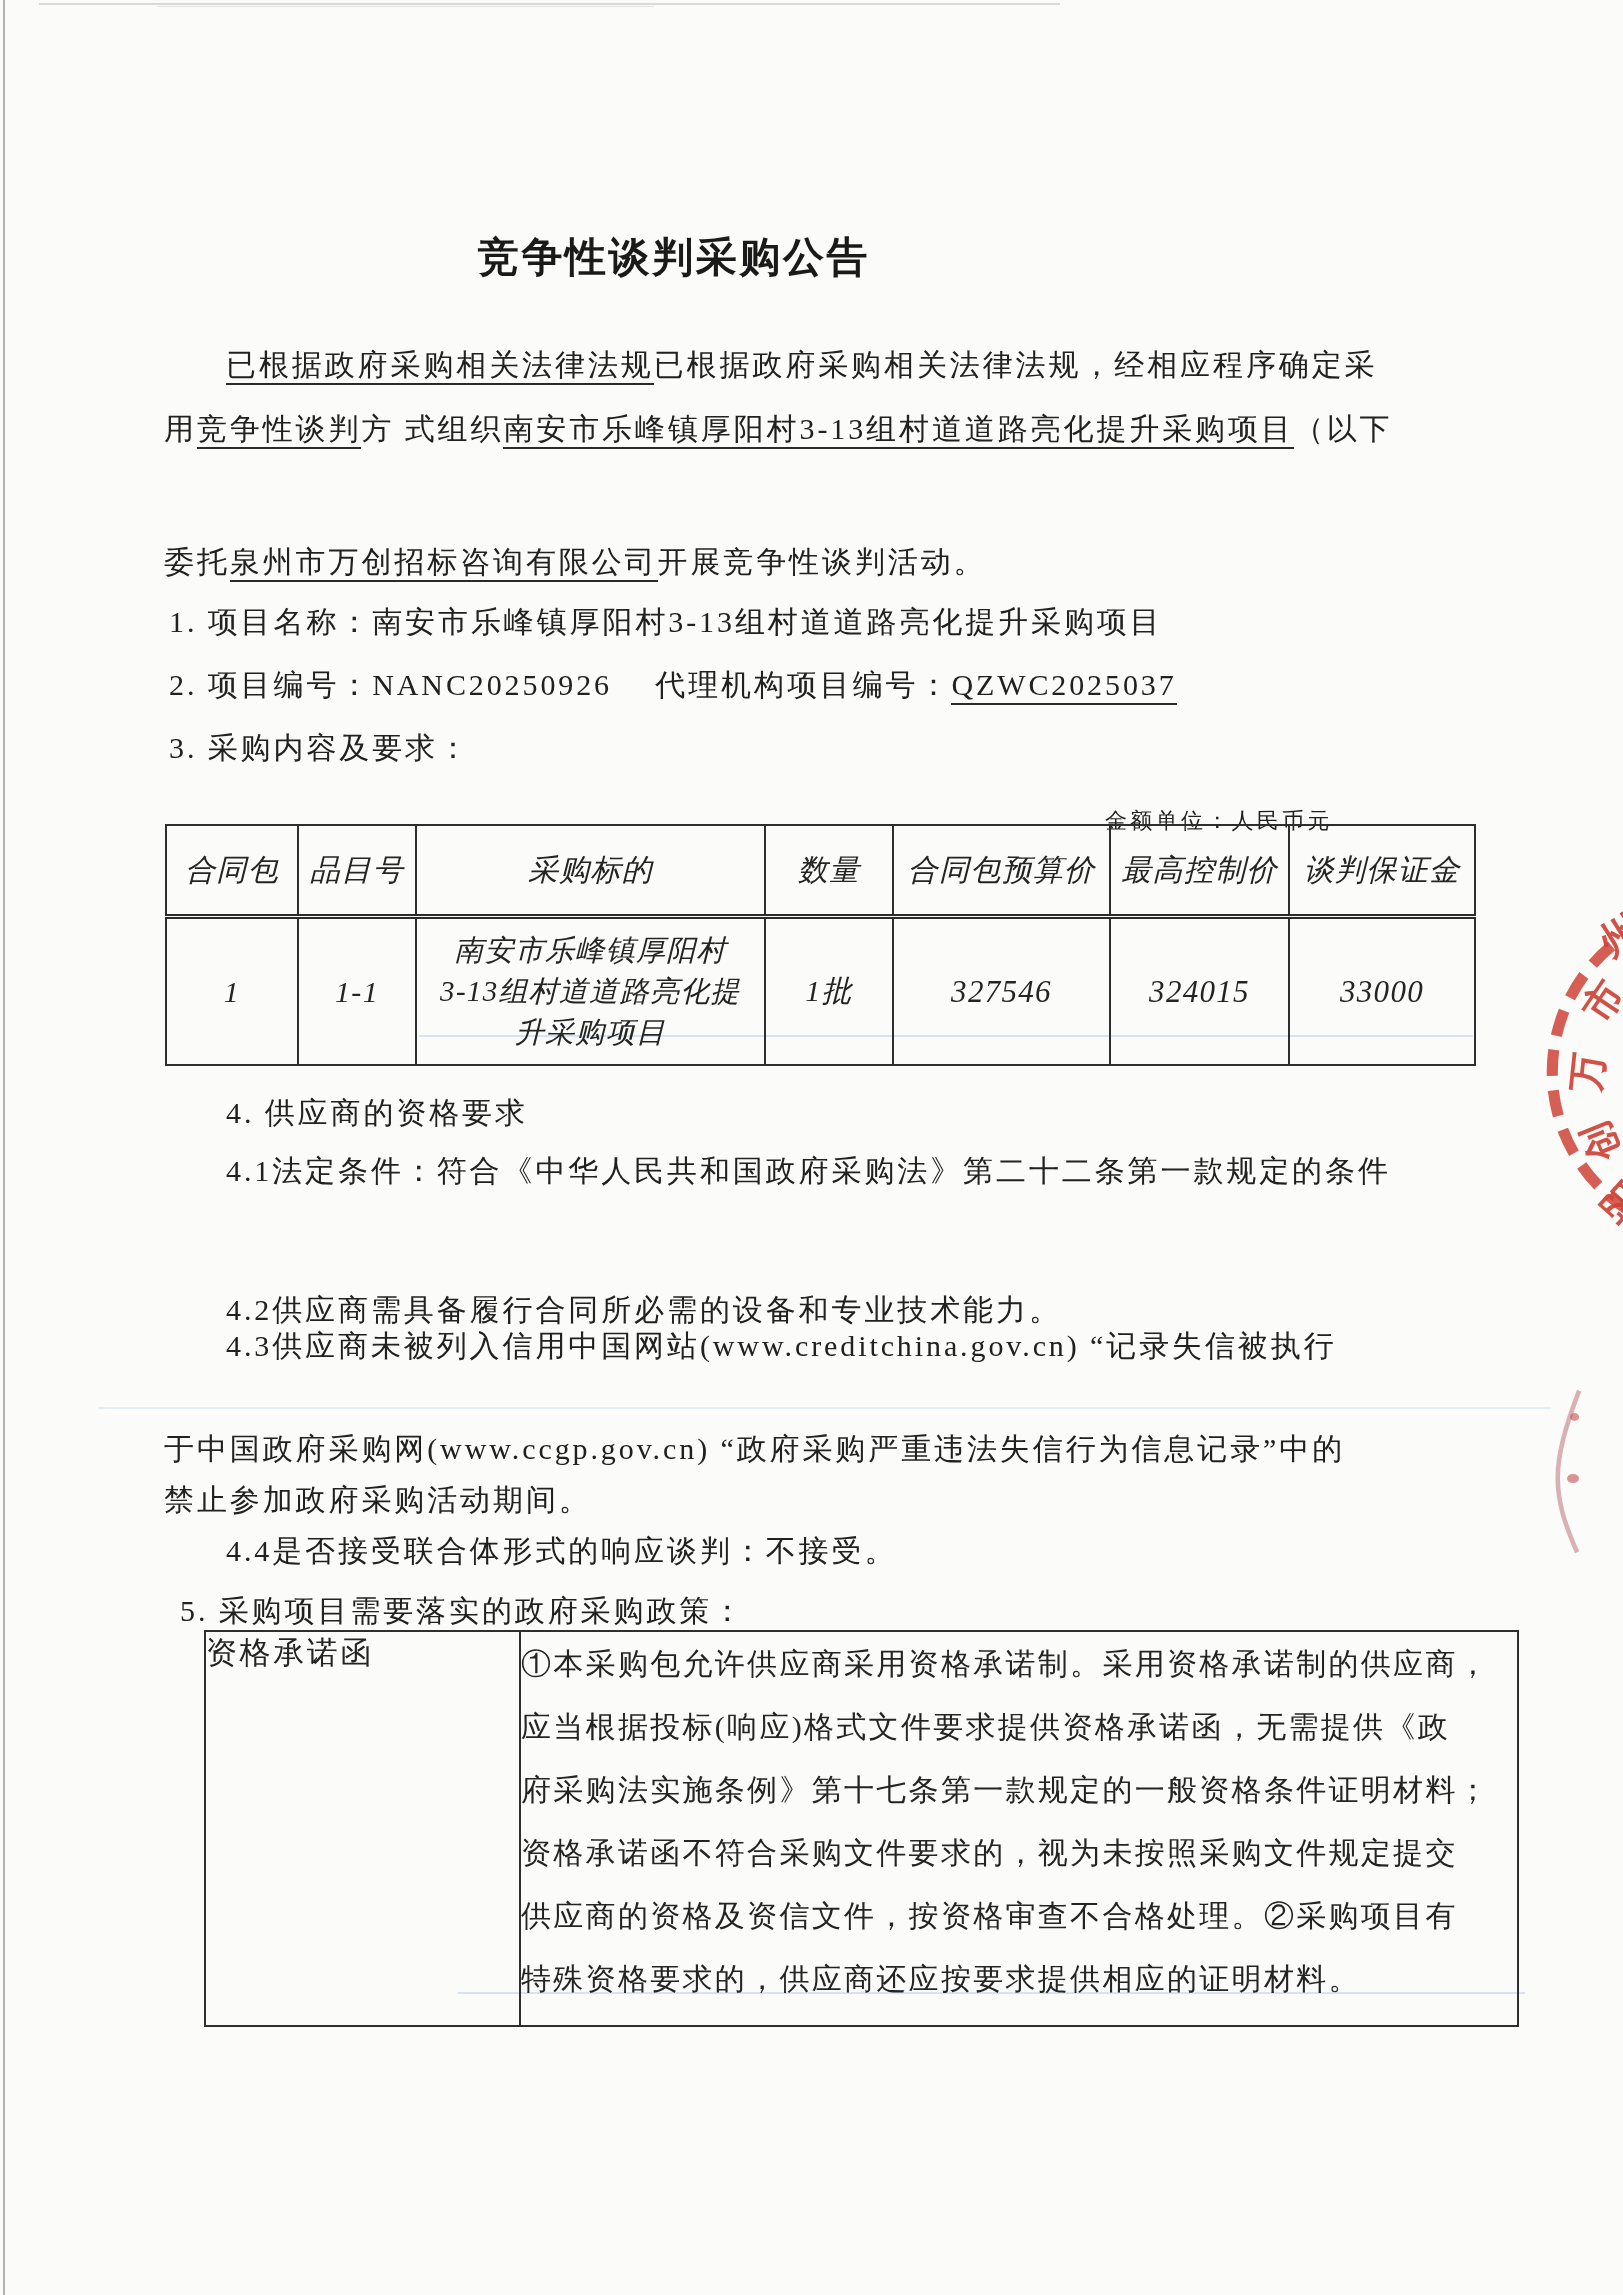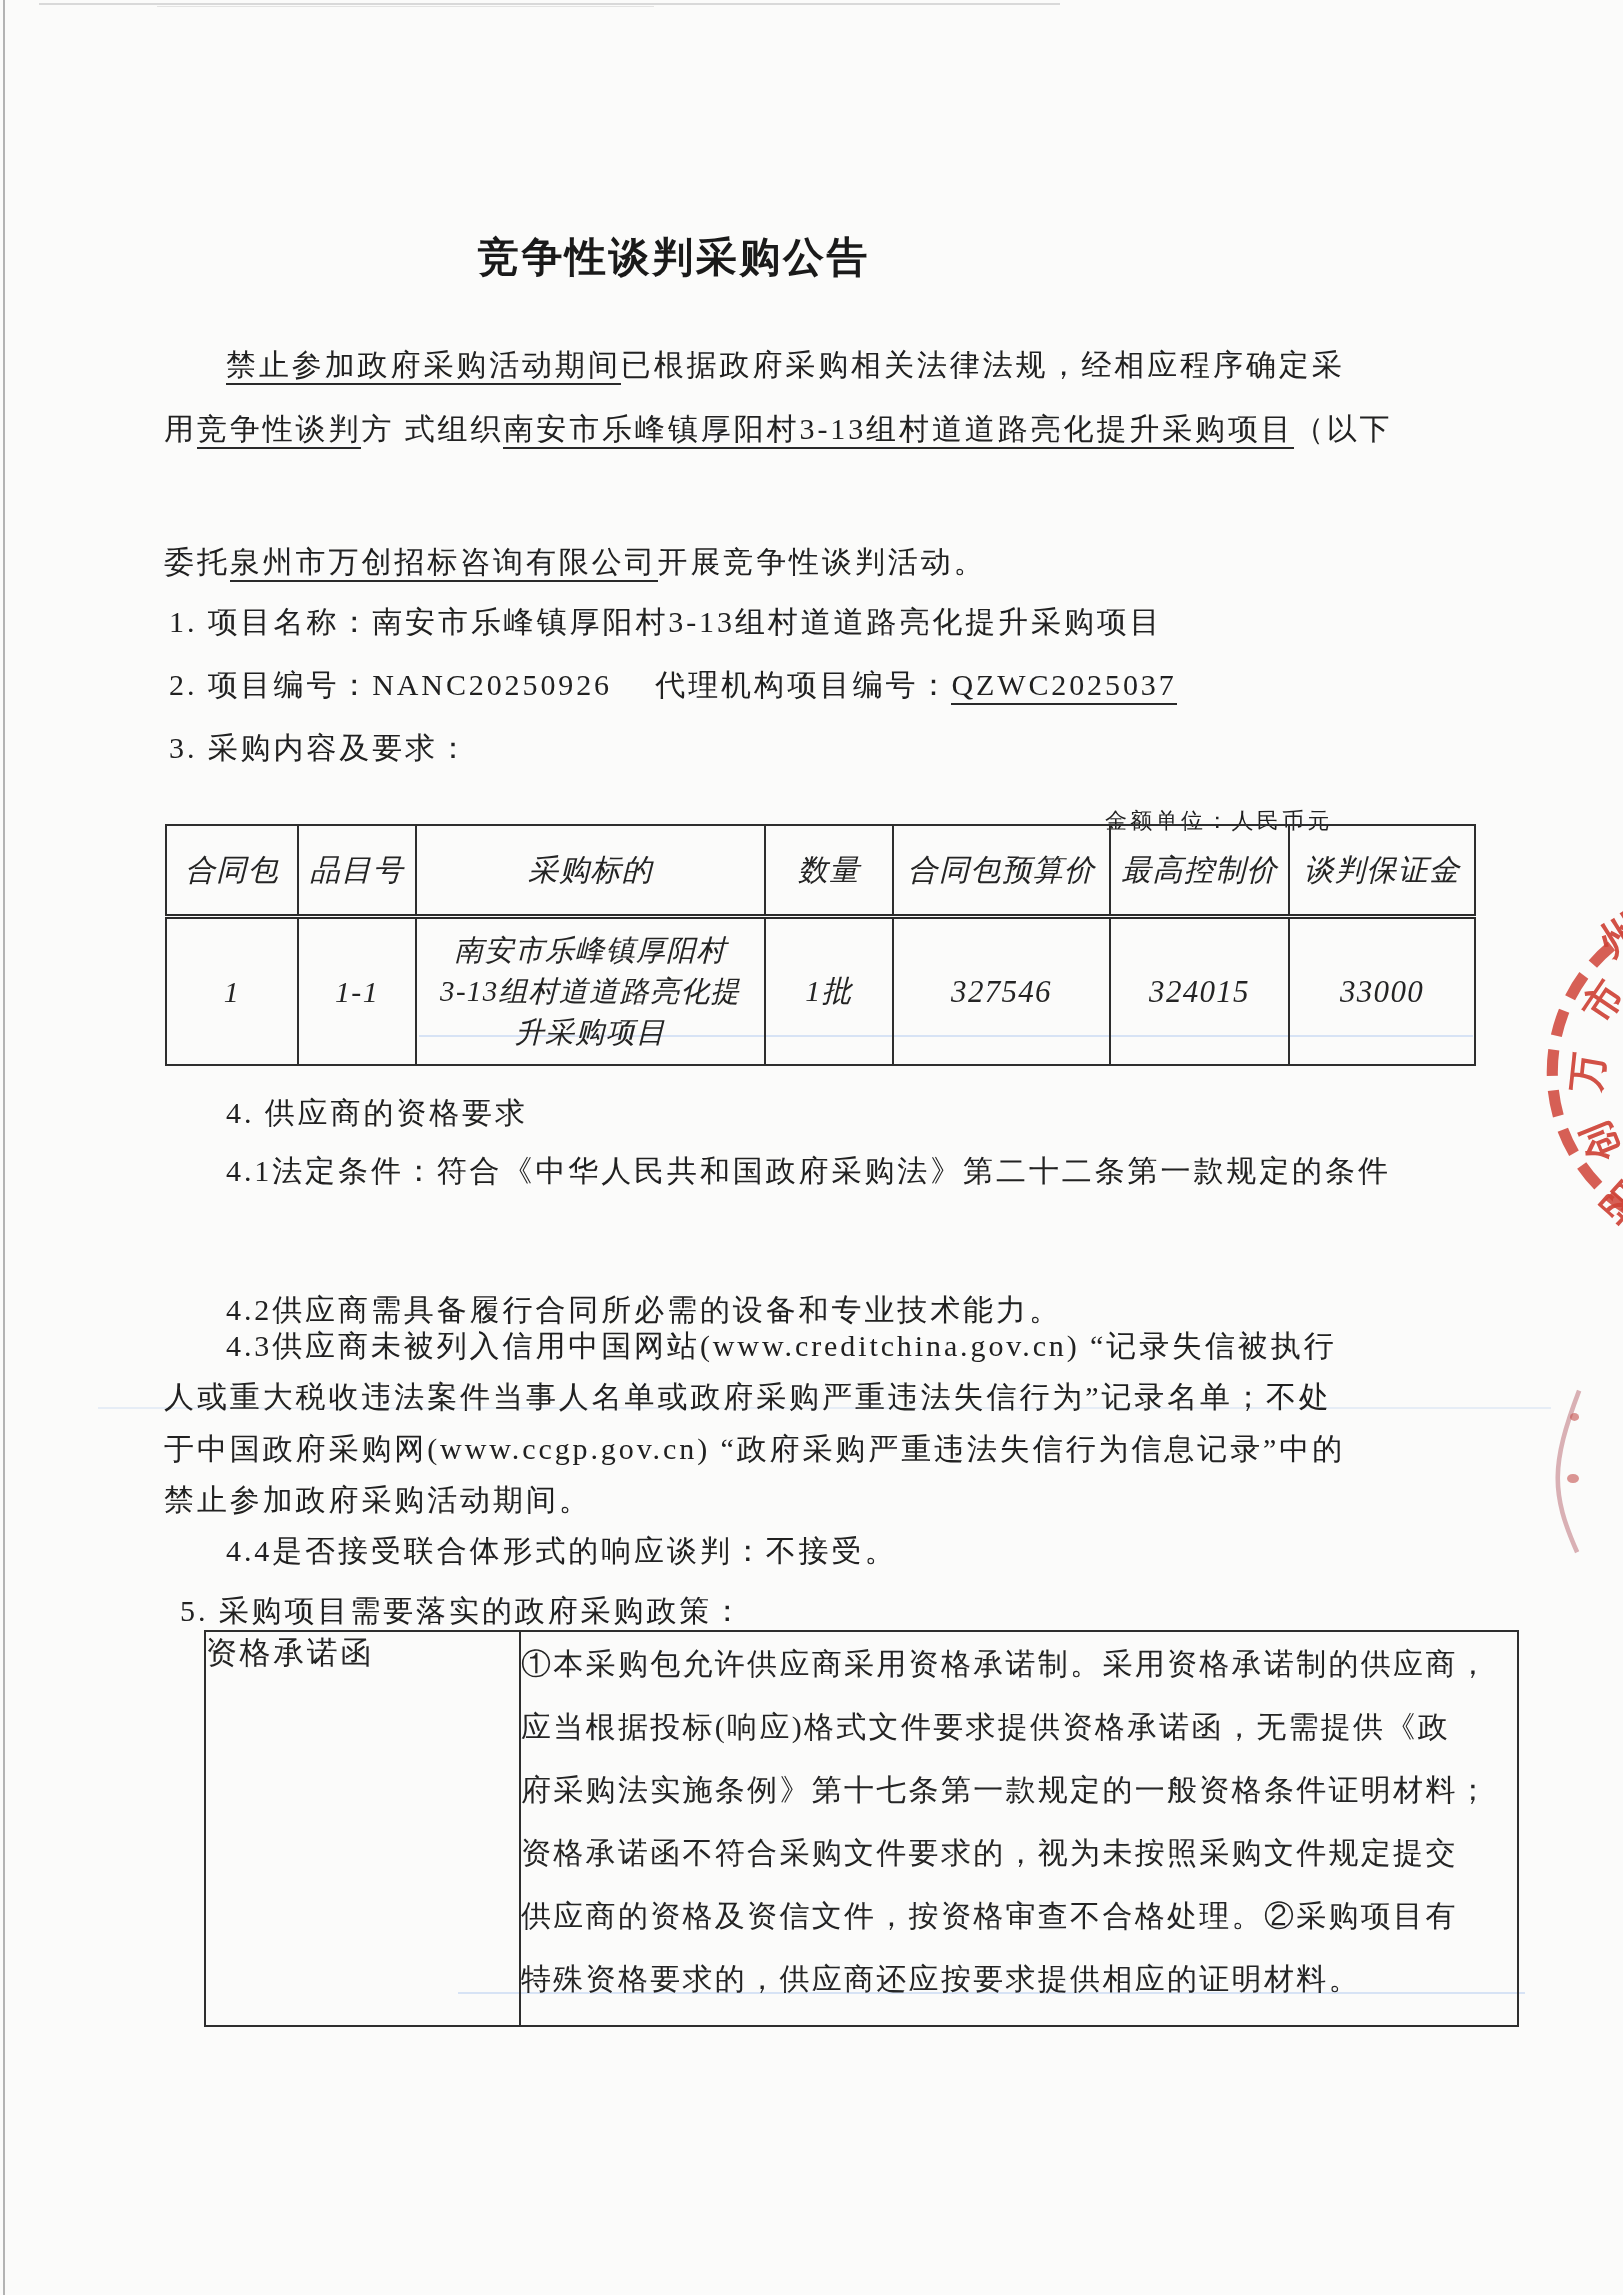"禁止参加政府采购活动期间" span.u { text: 禁止参加政府采购活动期间 -> 已根据政府采购相关法律法规 }
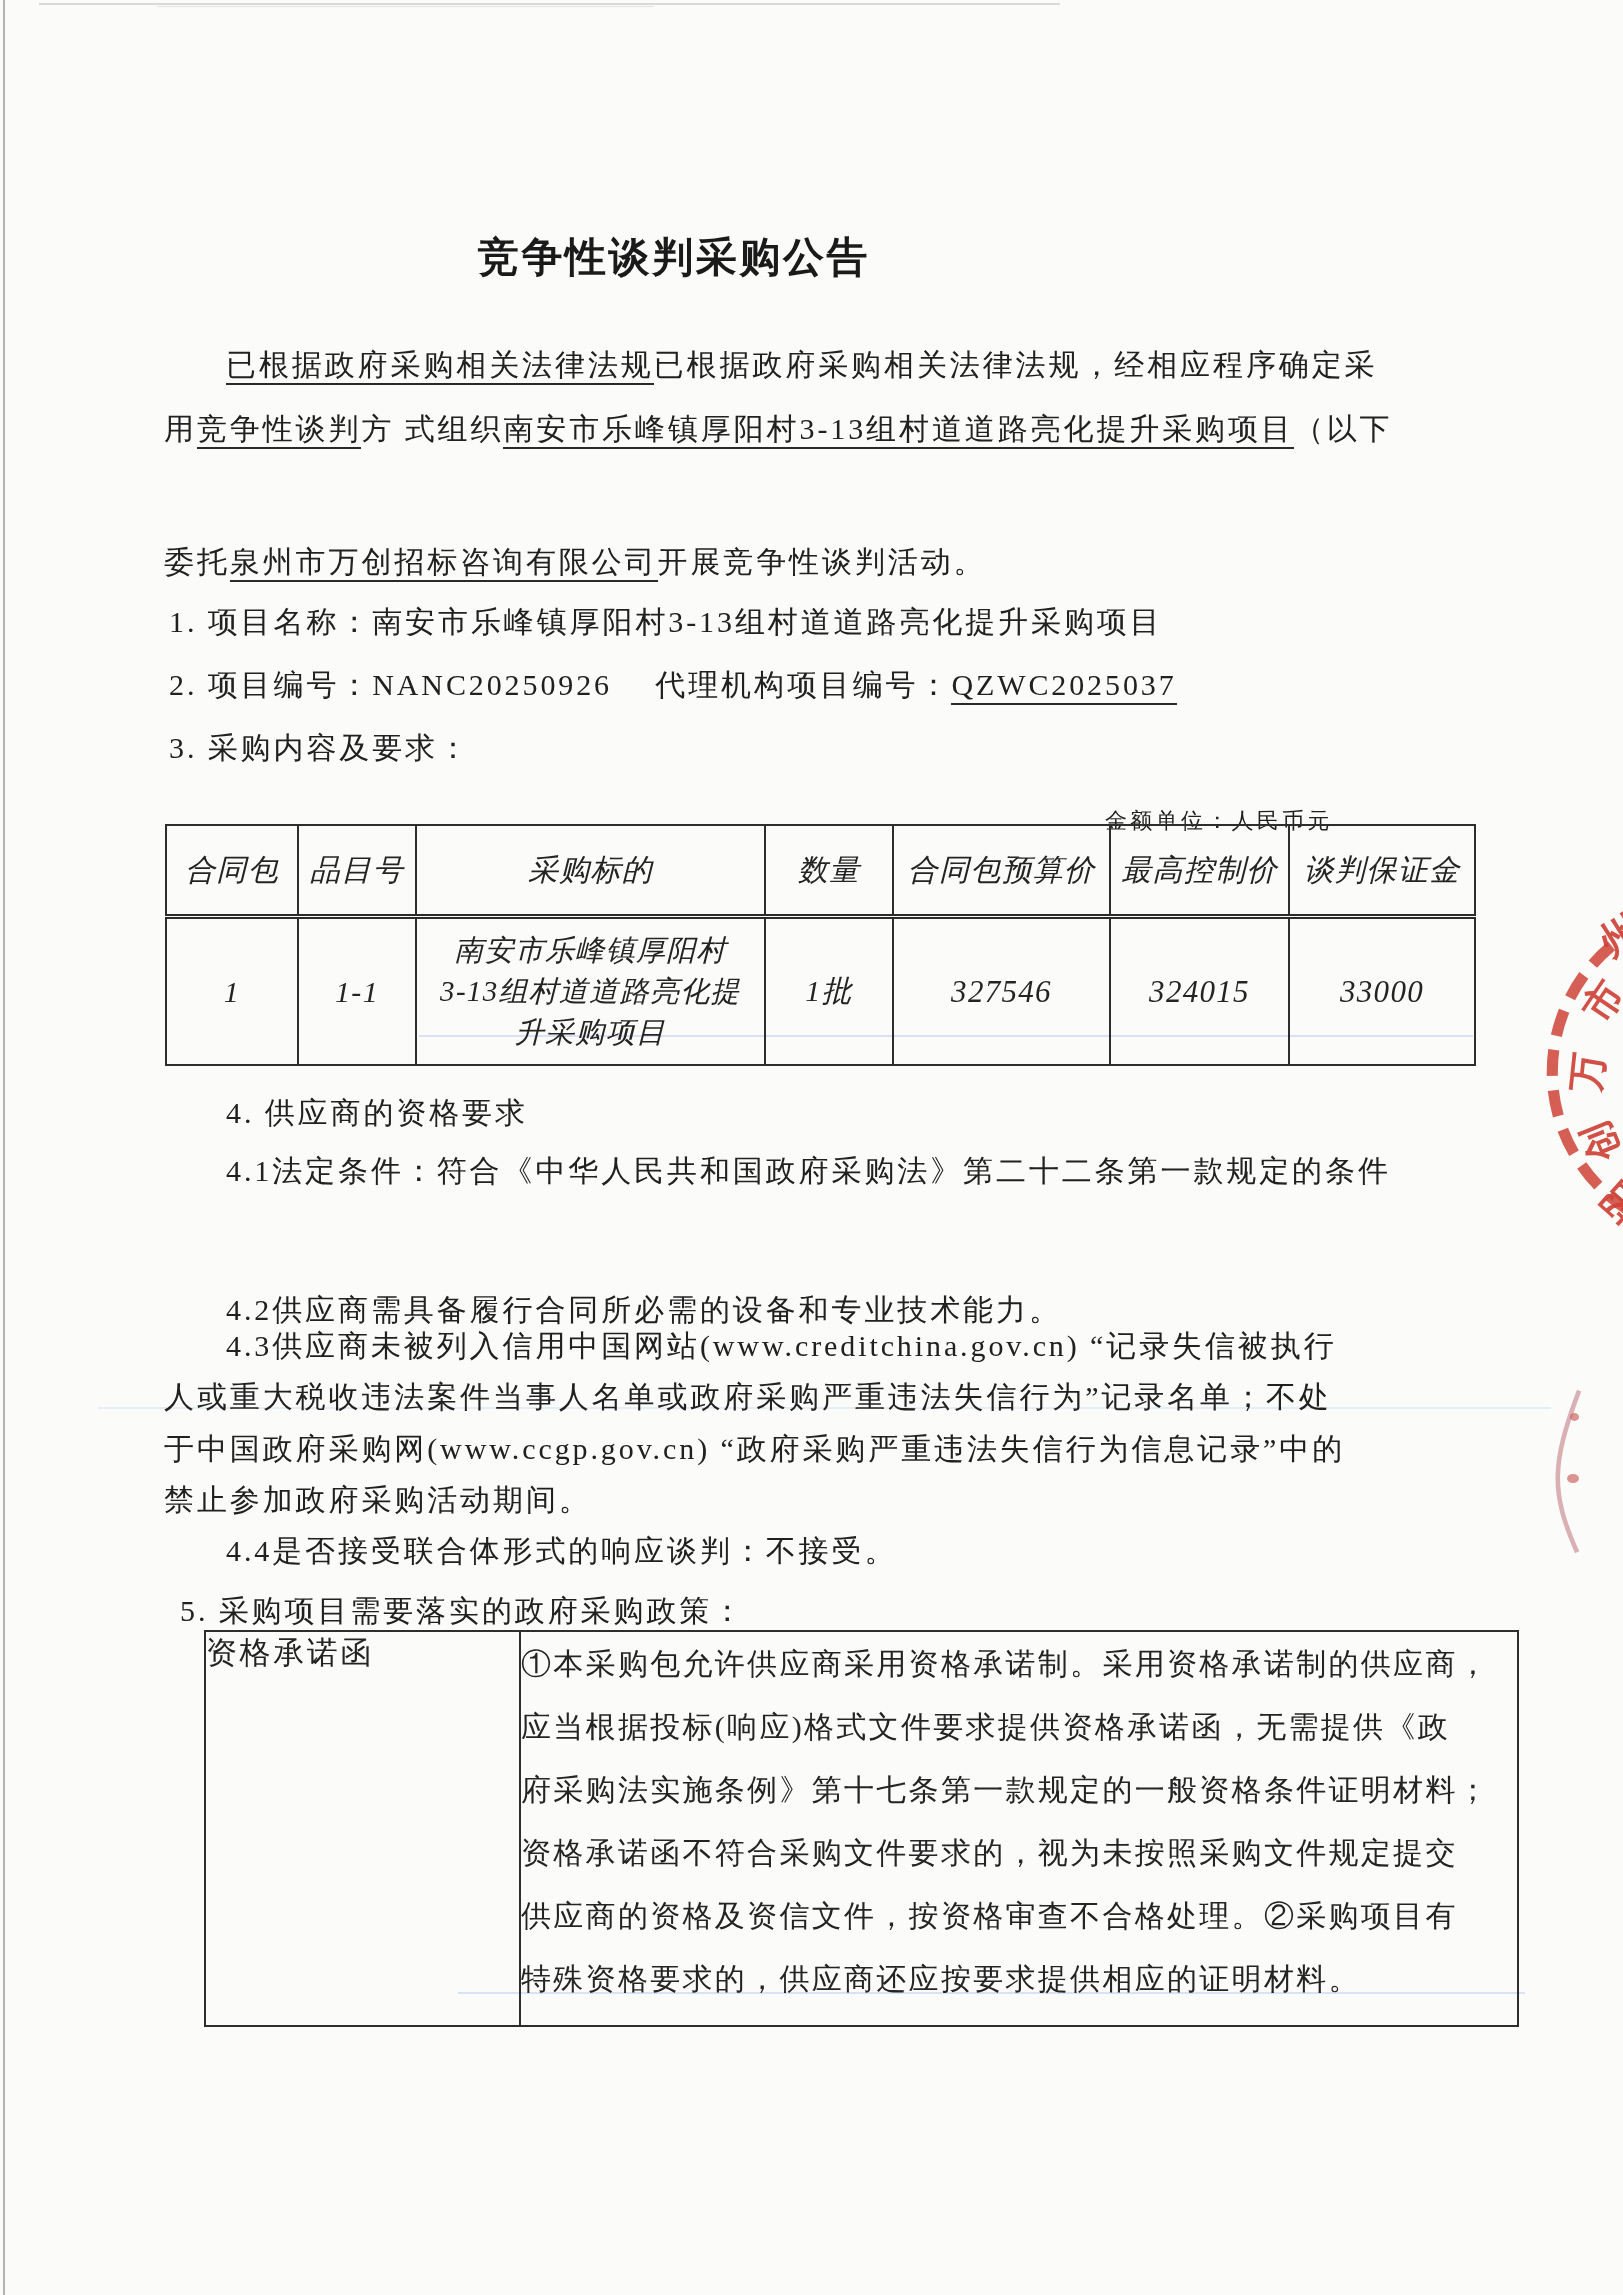"人或重大税收违法案件当事人名单或政府采购严重违法失信行为”记录名单；不处" div.line { html: <div>人或重大税收违法案件当事人名单或政府采购严重违法失信行为”记录名单；不处</div> -> none }
